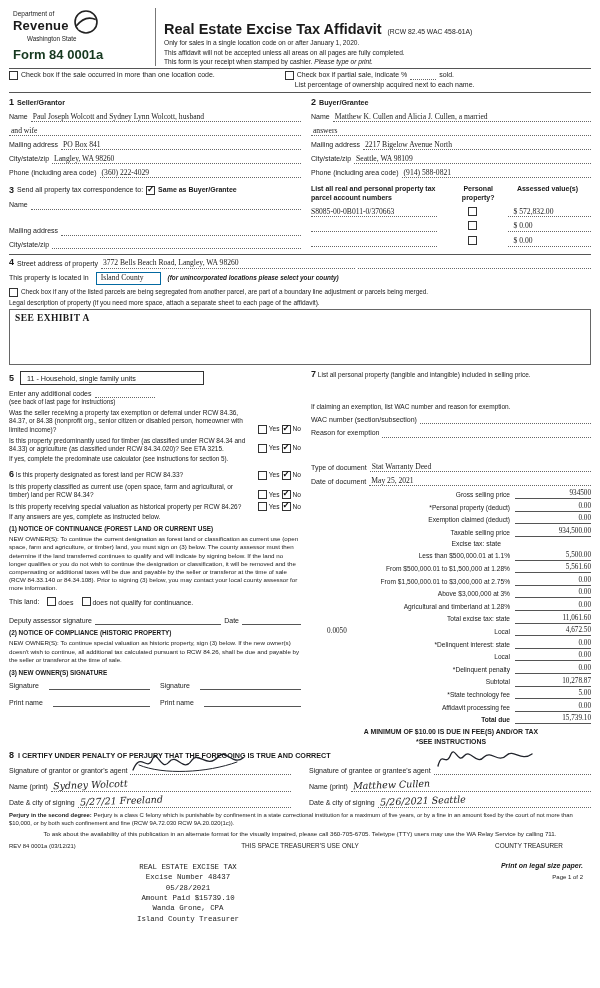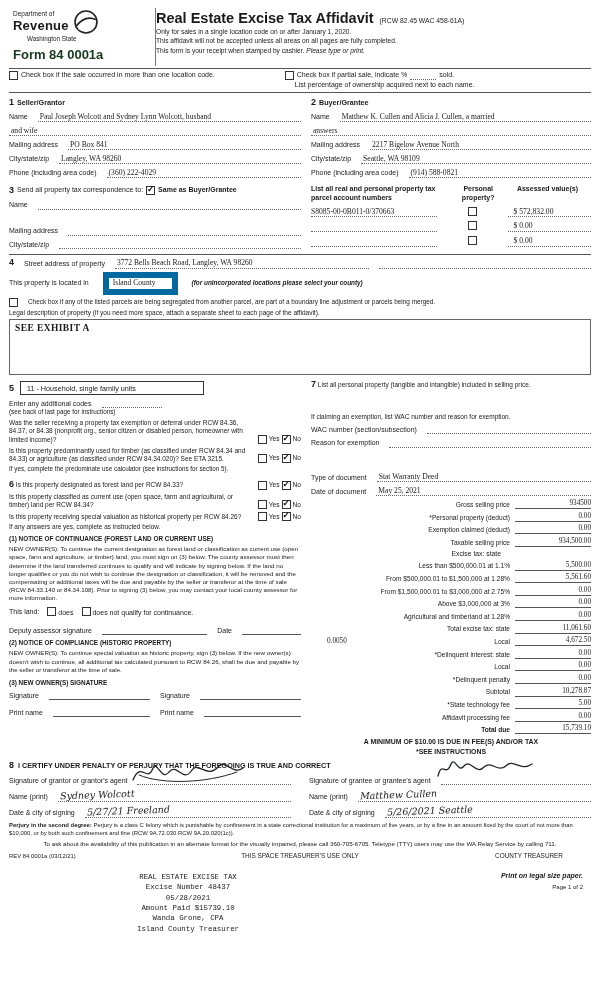"Revenue" .header { align-items: flex-start -> flex-end; gap: none -> 8px }
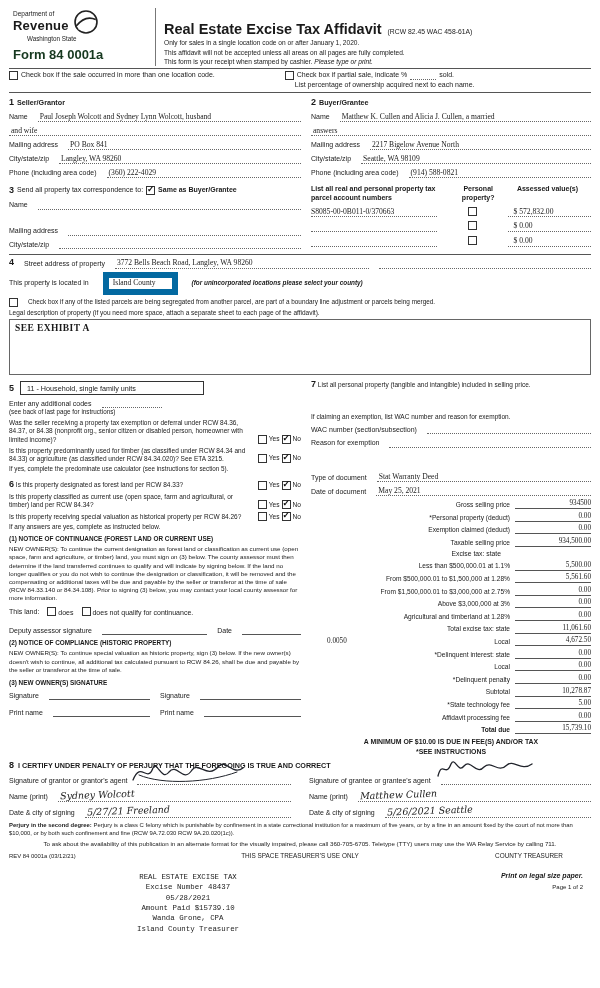"Paul Joseph Wolcott and Sydney" .field { gap: 10px -> 3px }
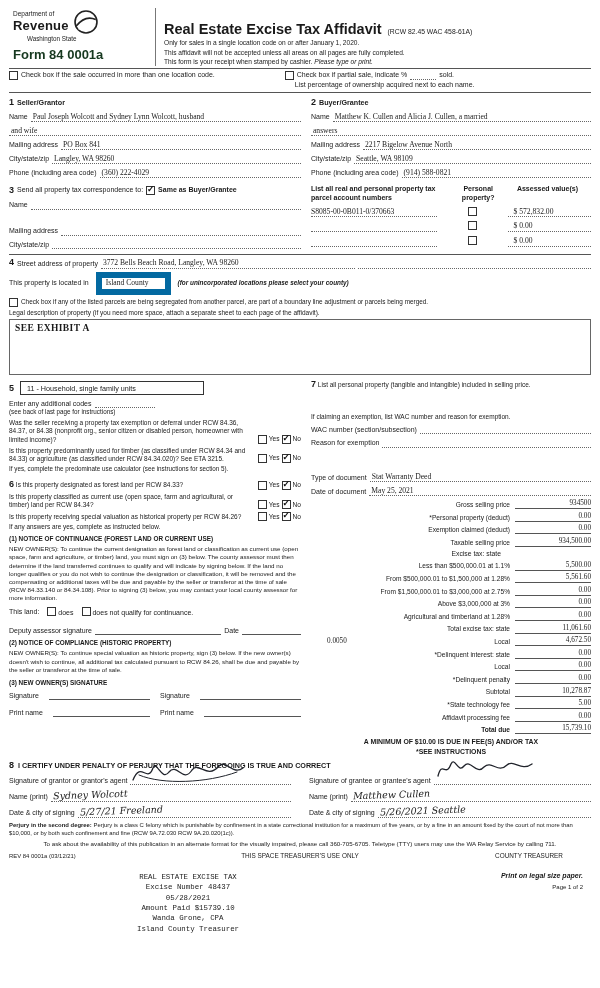"Island County" .locbox { border: 6px solid #0369a1 -> 1px solid #0369a1 }
